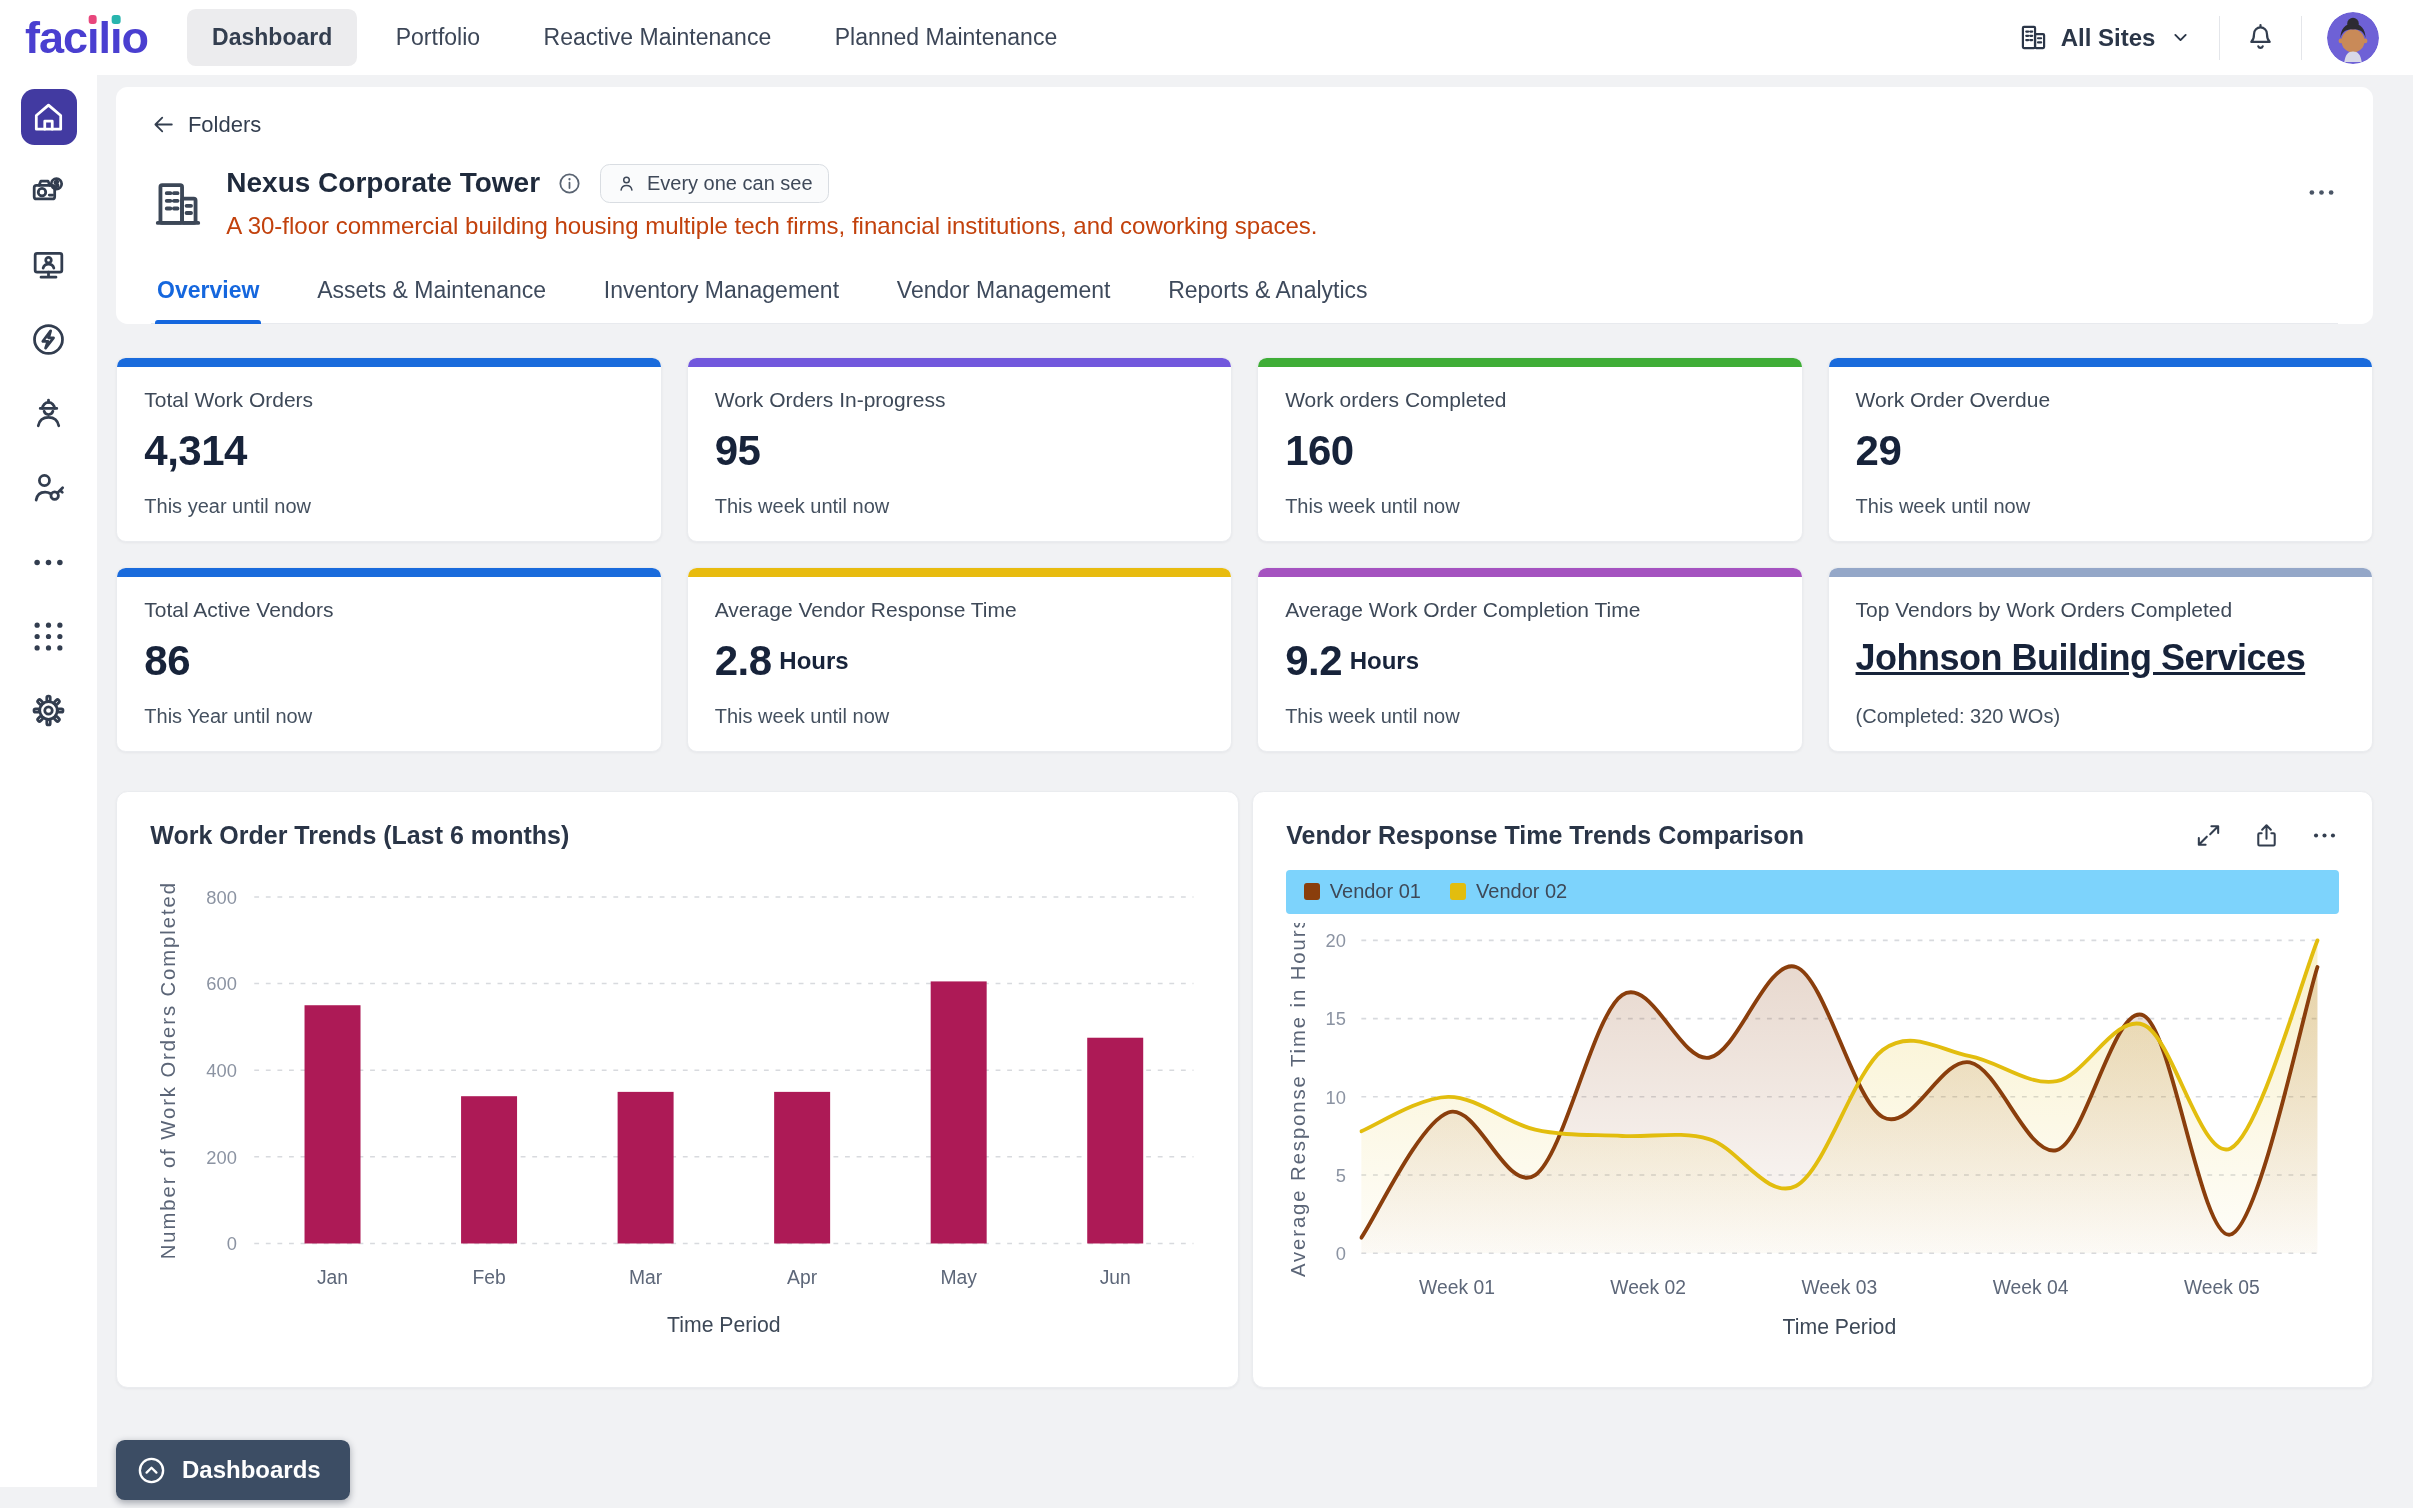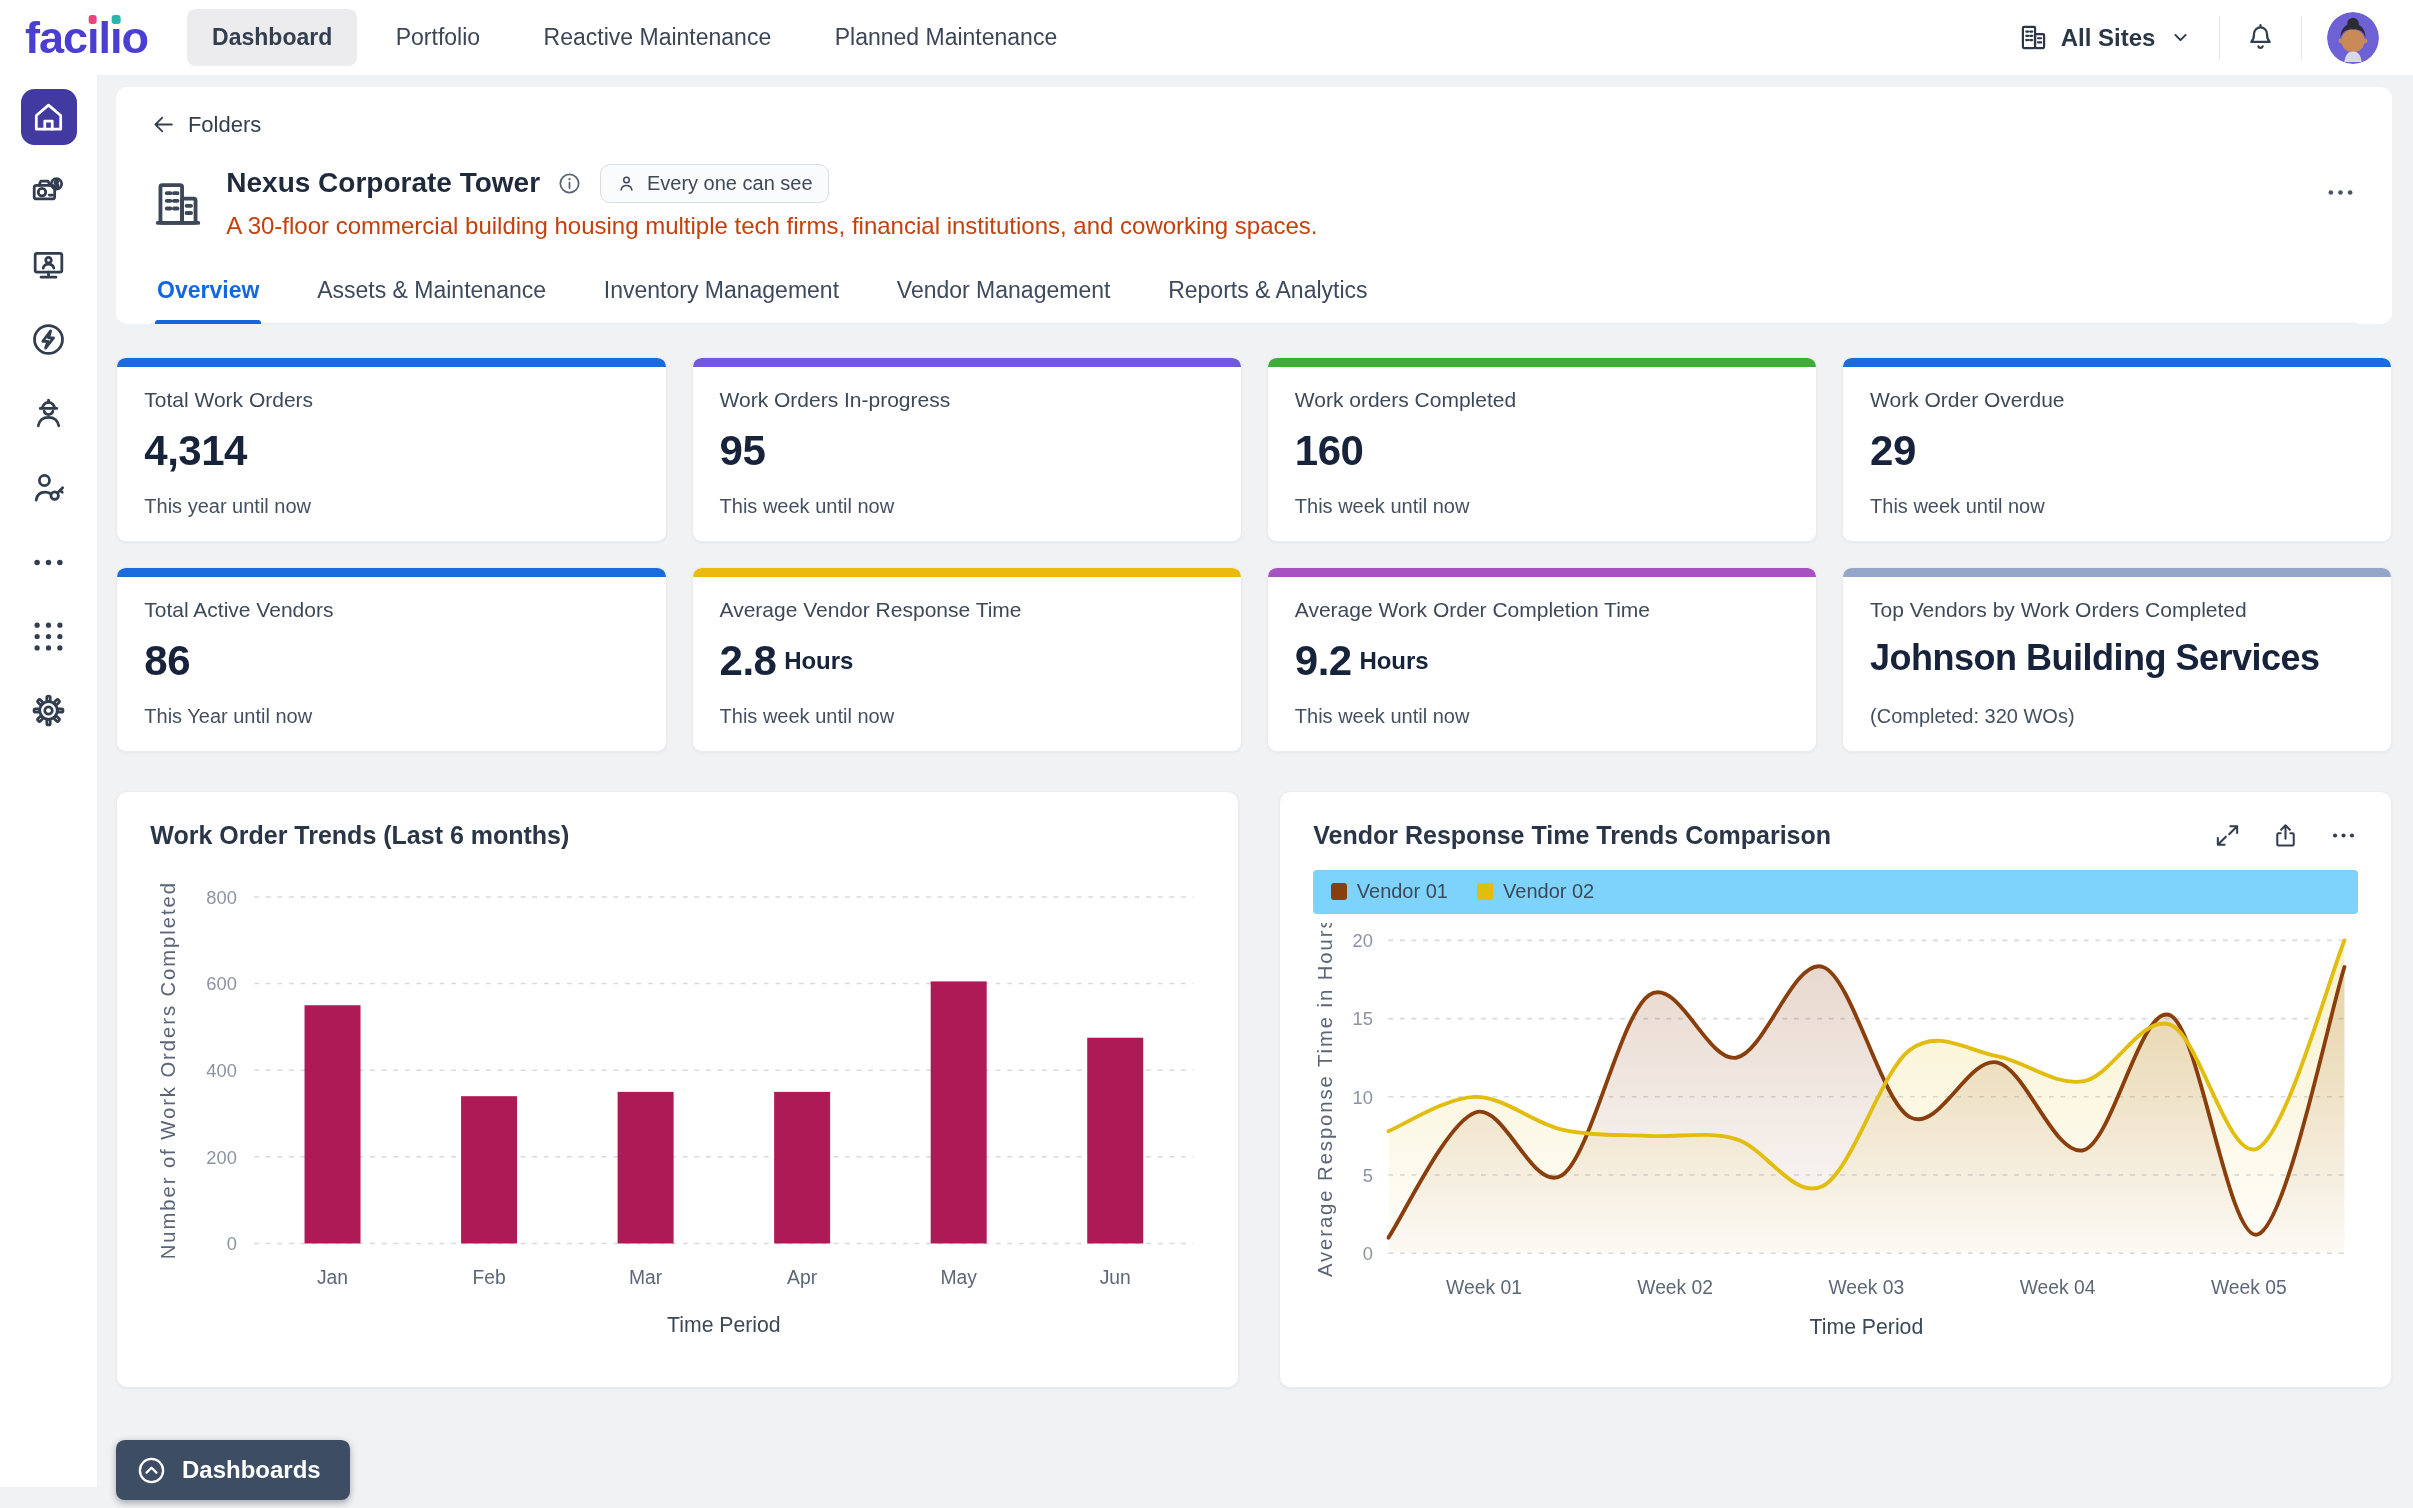"Johnson Building Services" .kpi-value.small { text-decoration: none -> underline }
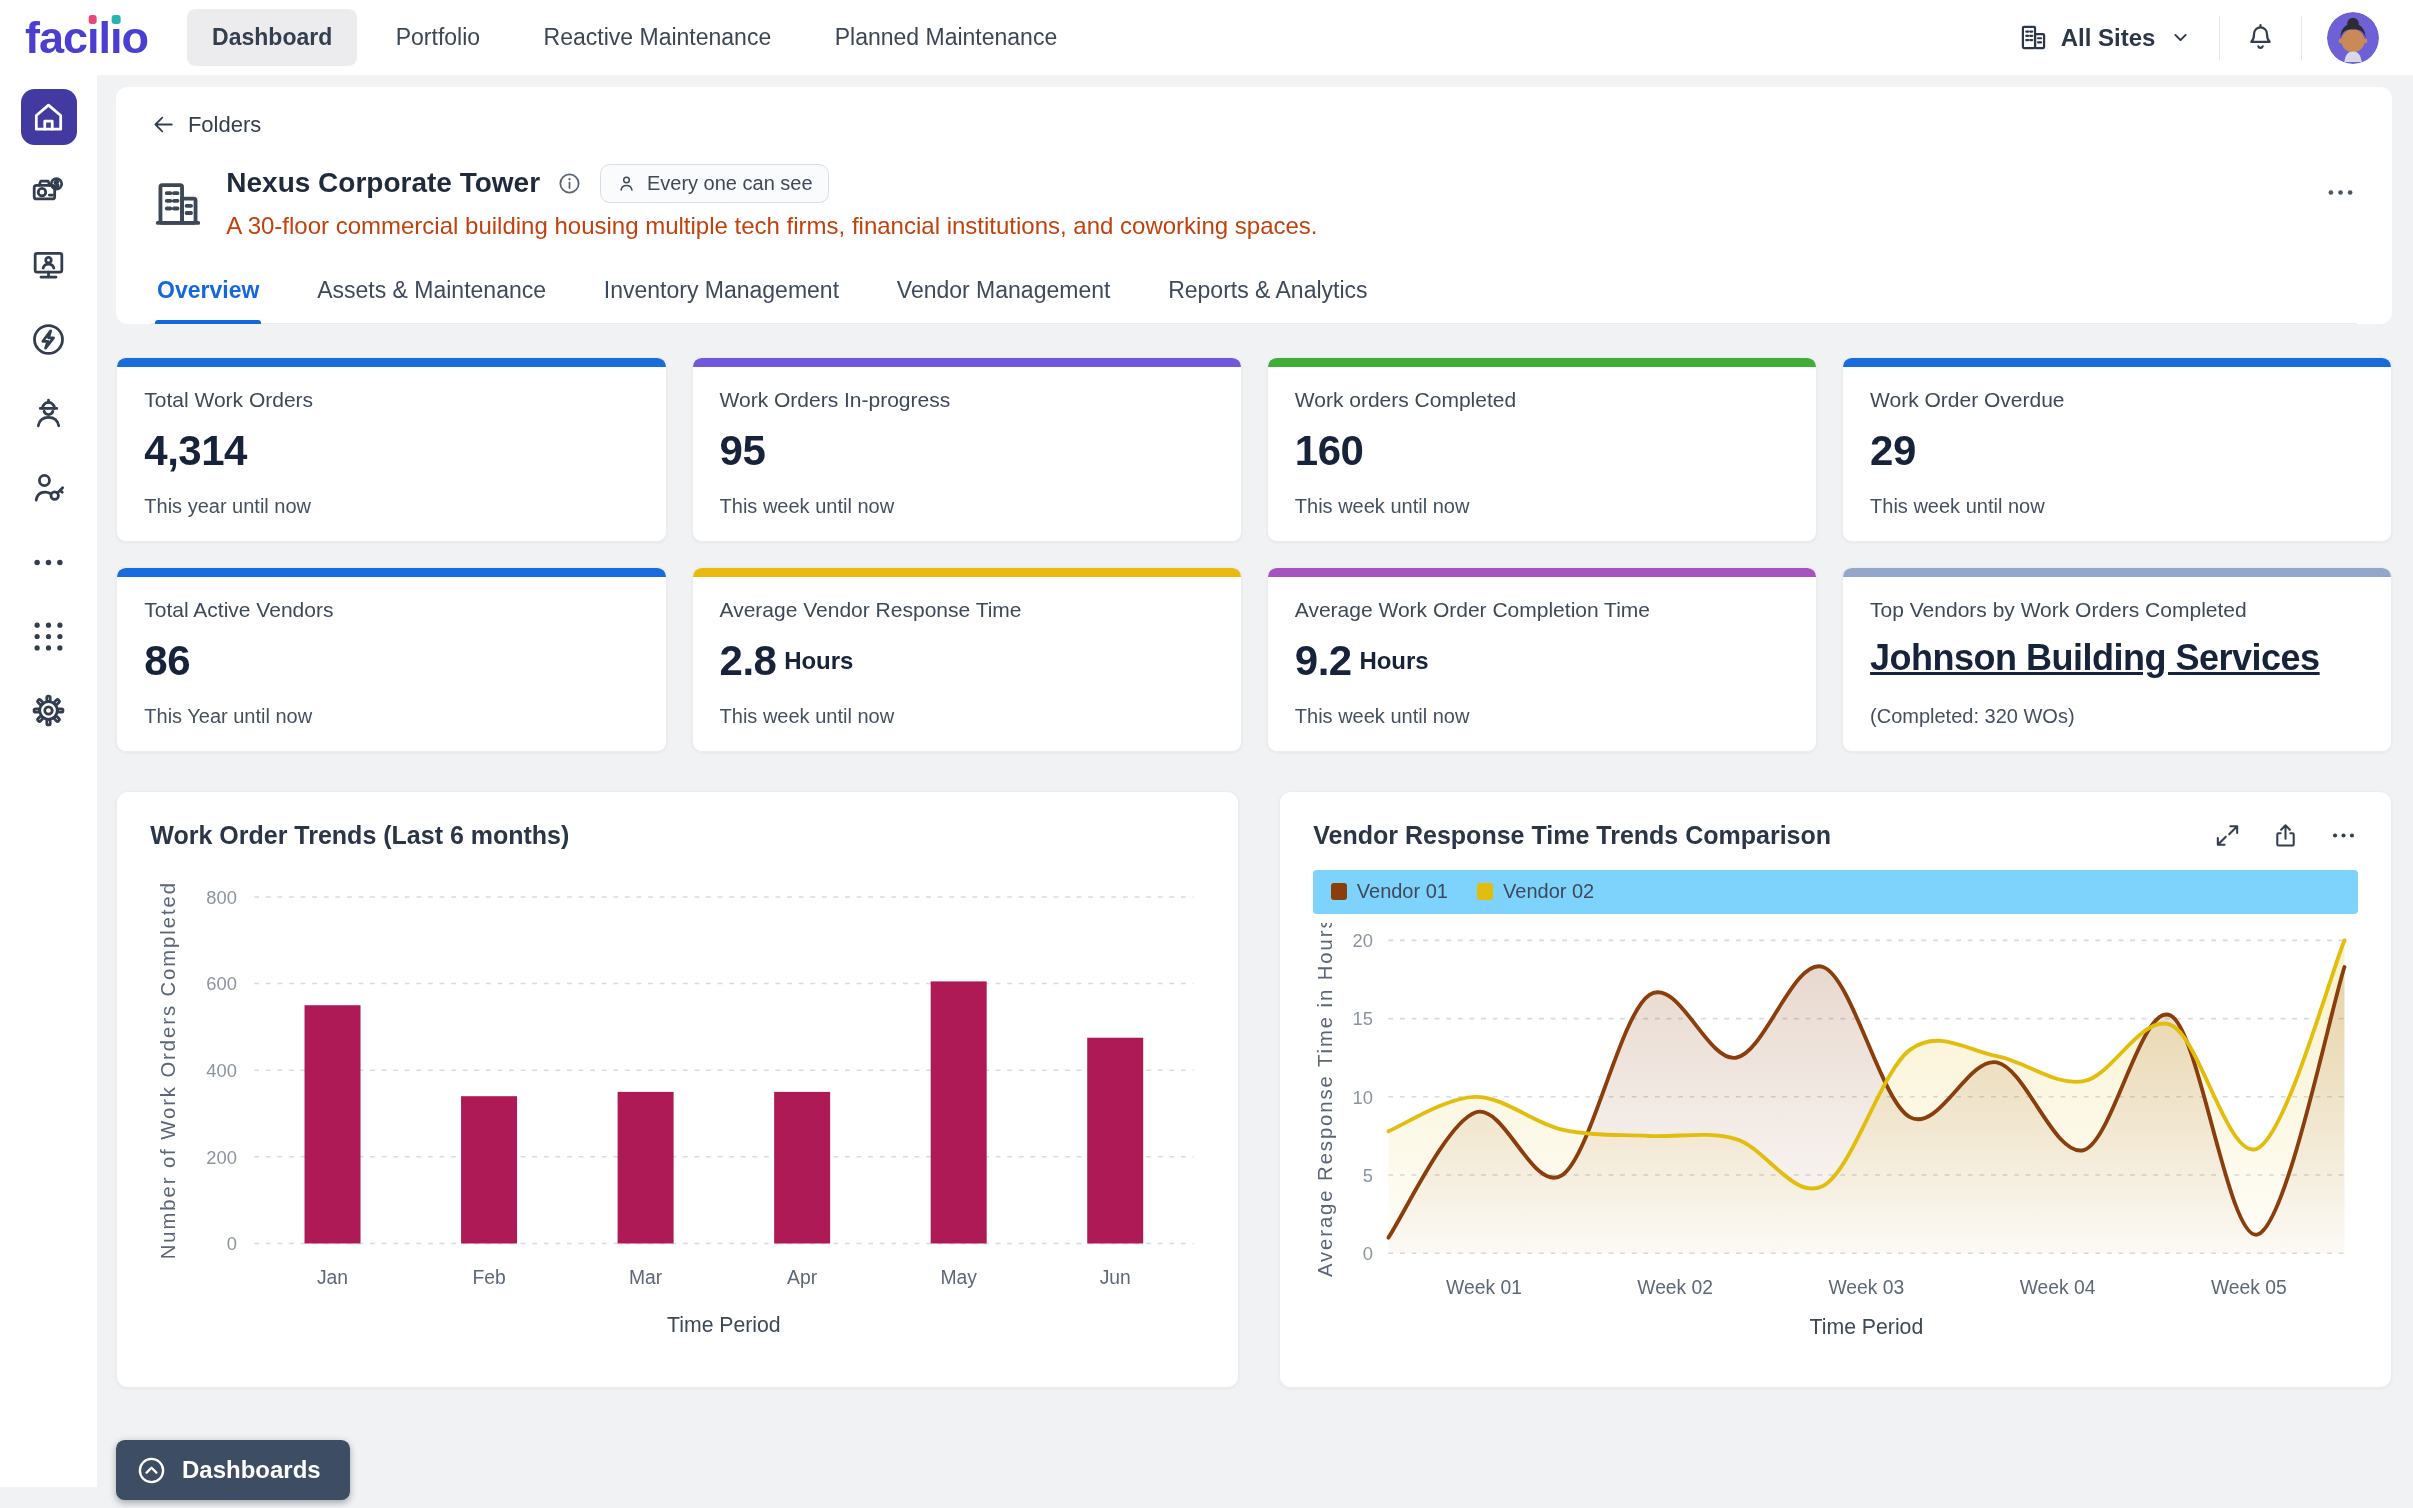"Work Order Trends (Last 6" .charts { gap: 40px -> 13px }
